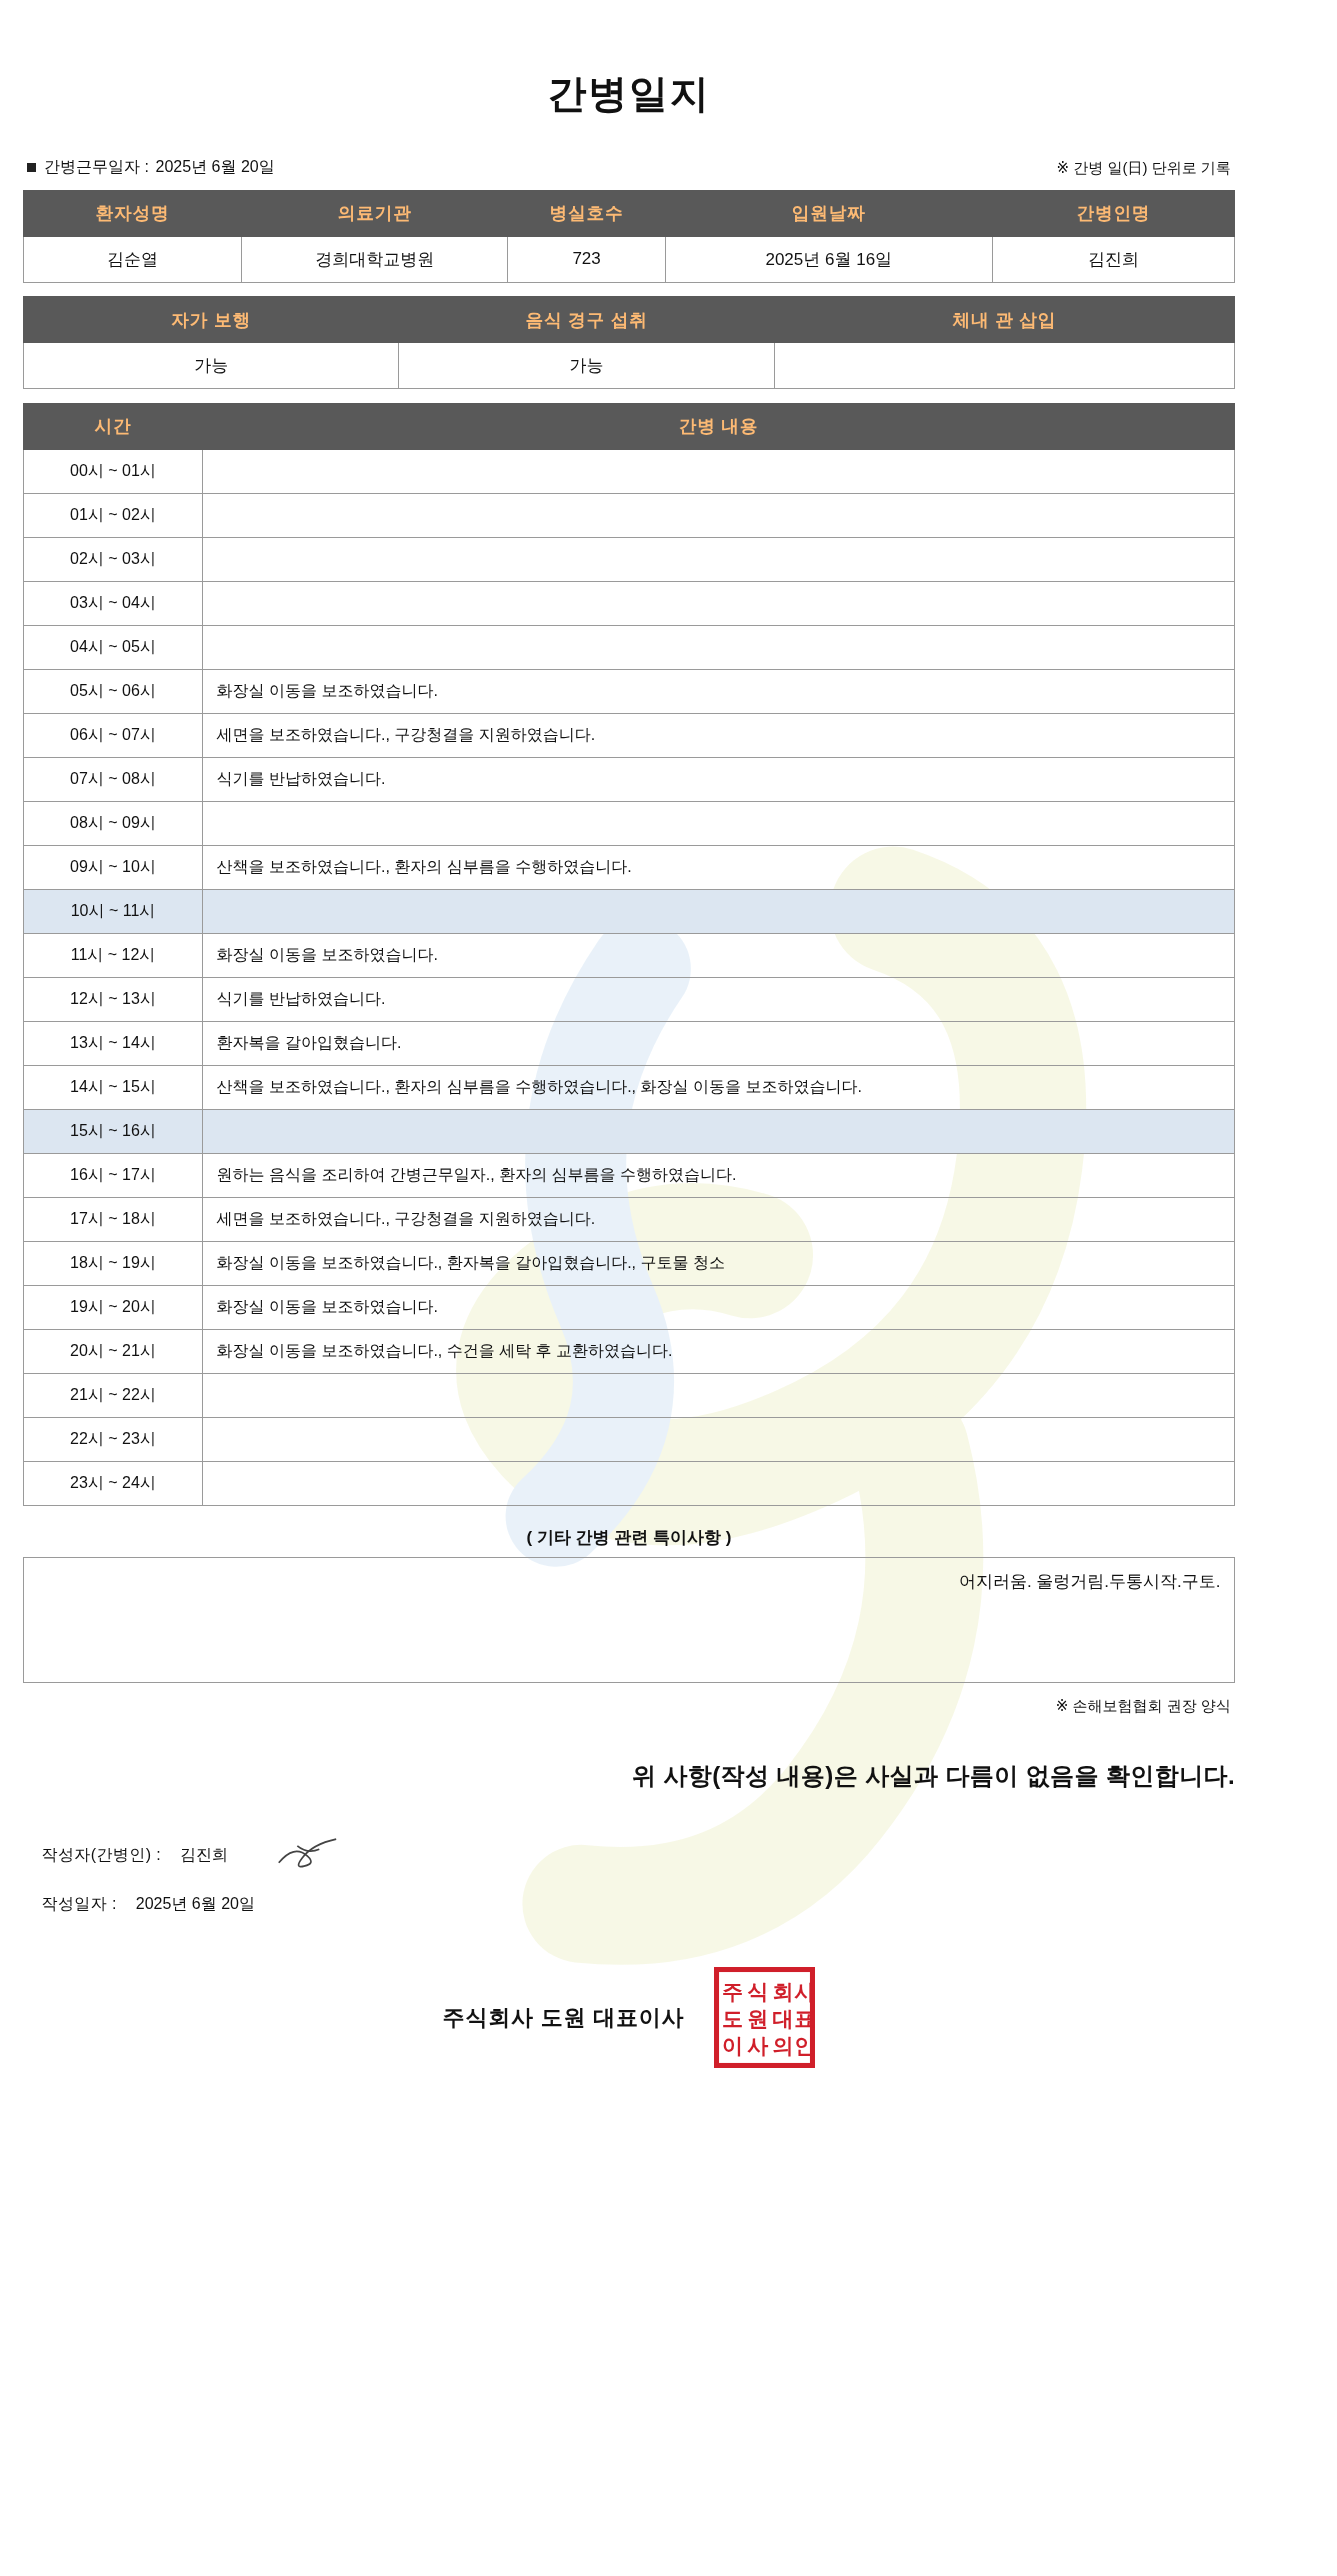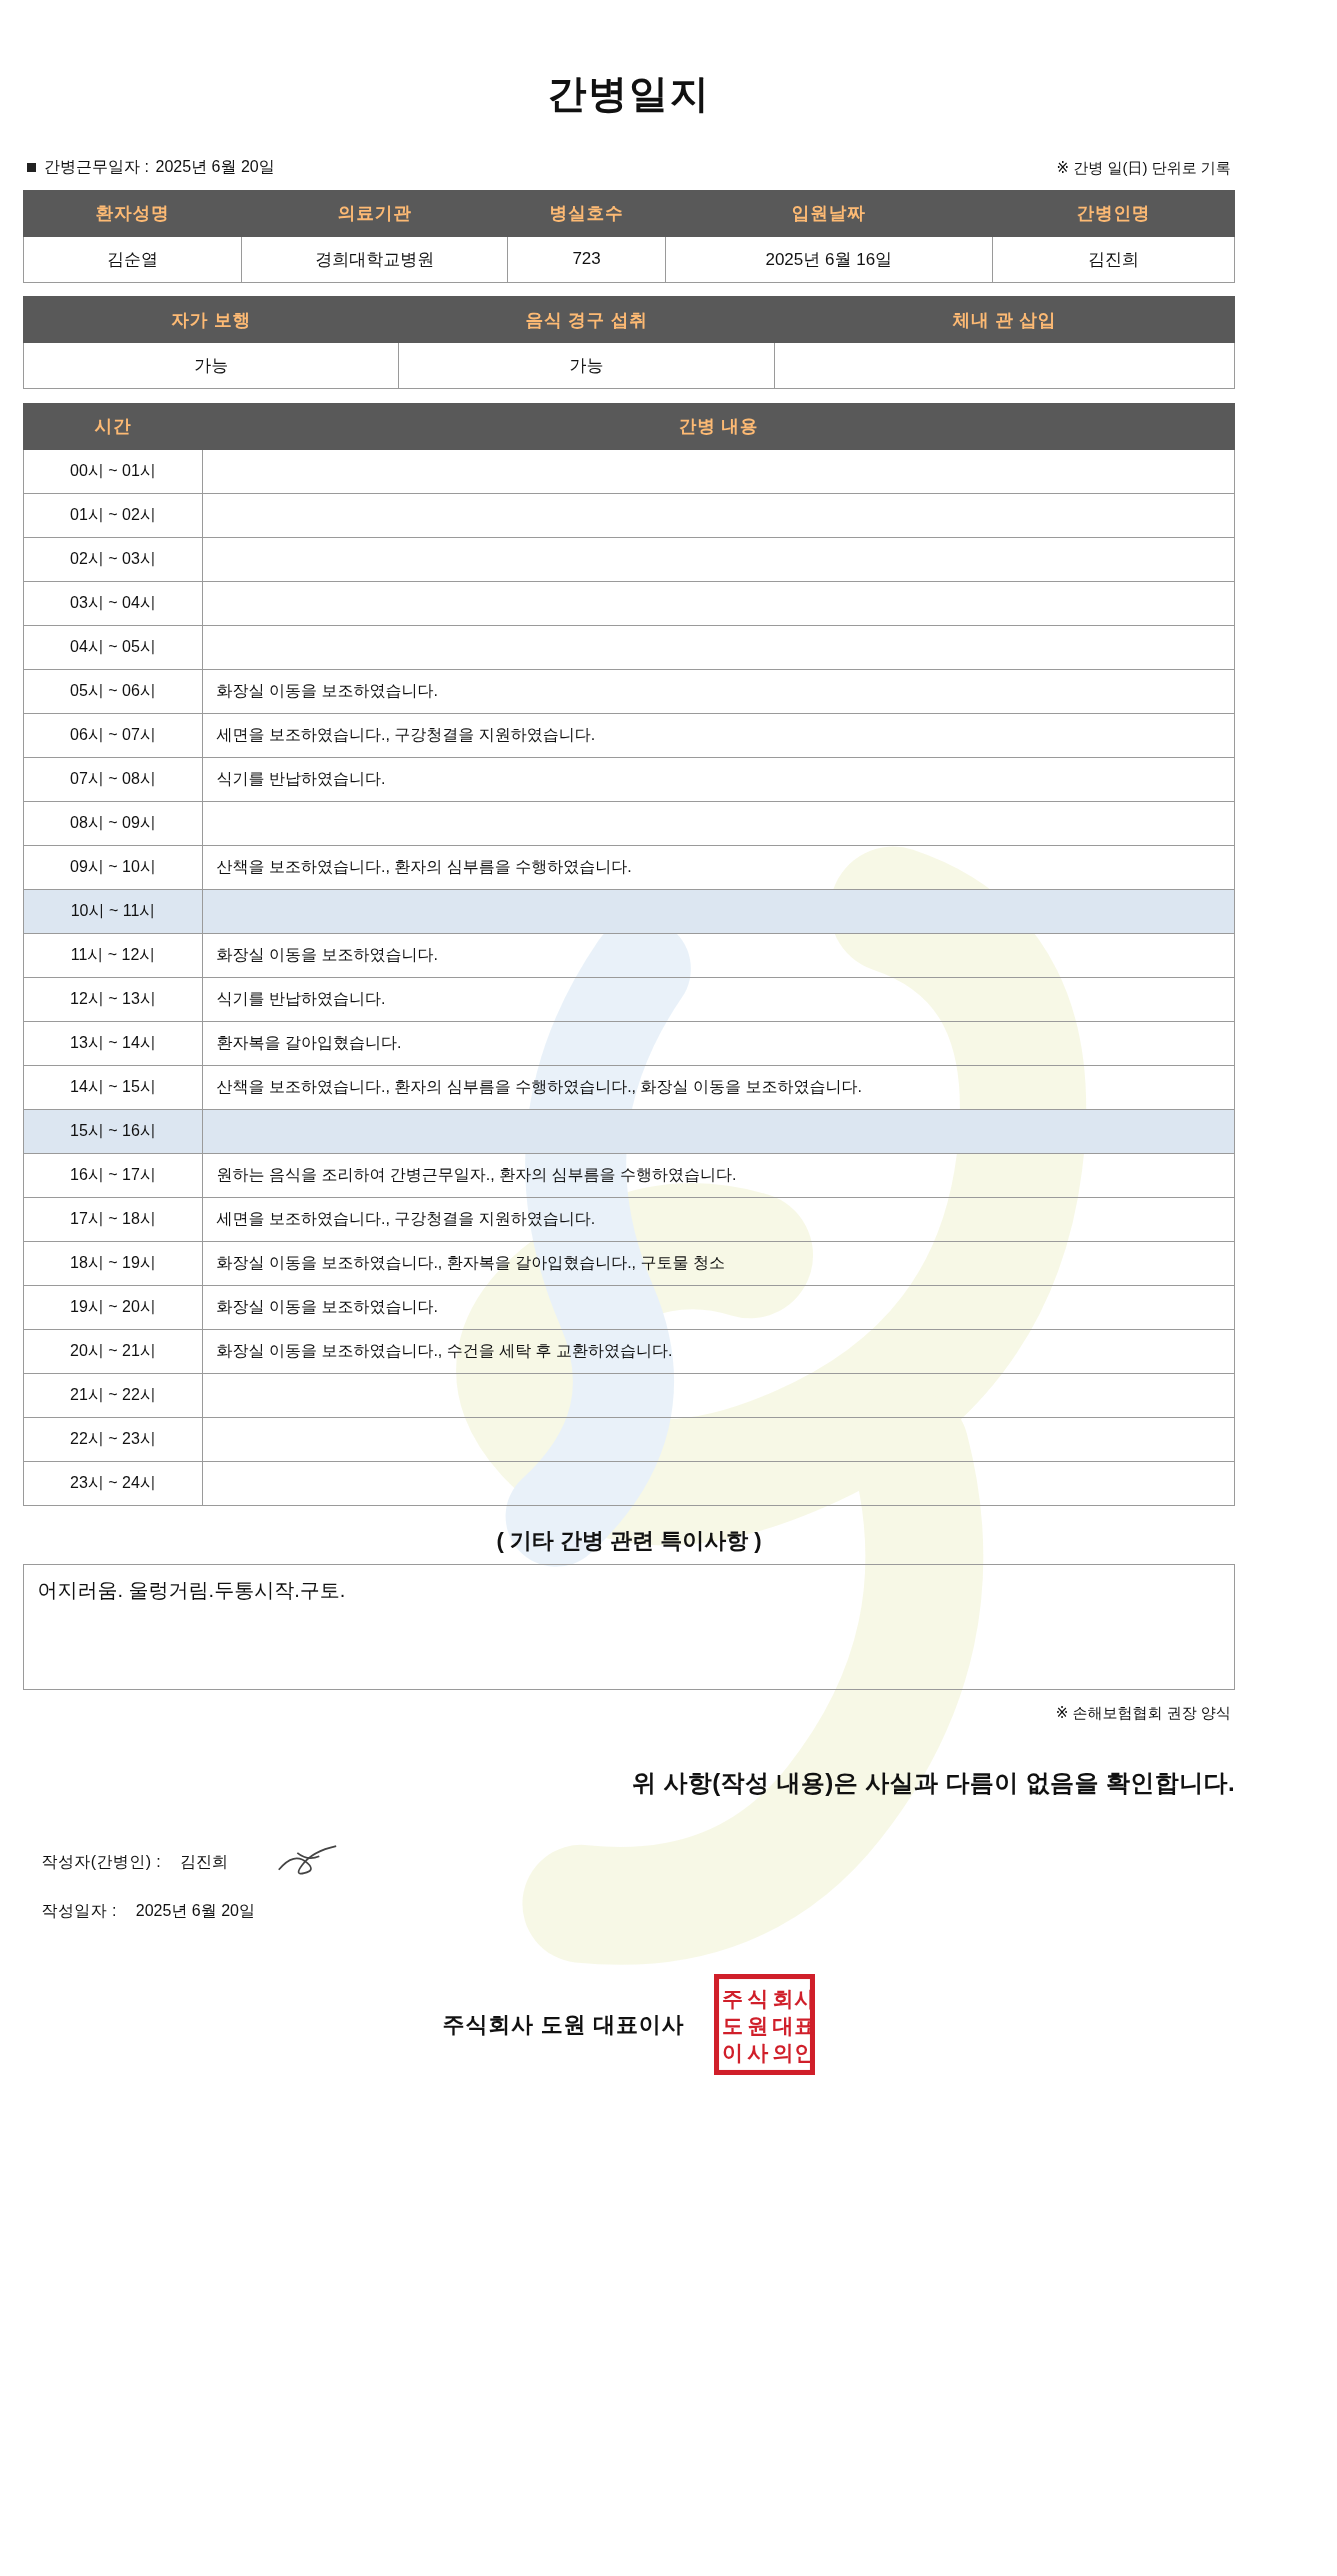"( 기타 간병 관련 특이사항" .notes-title { font-size: 22px -> 17px }
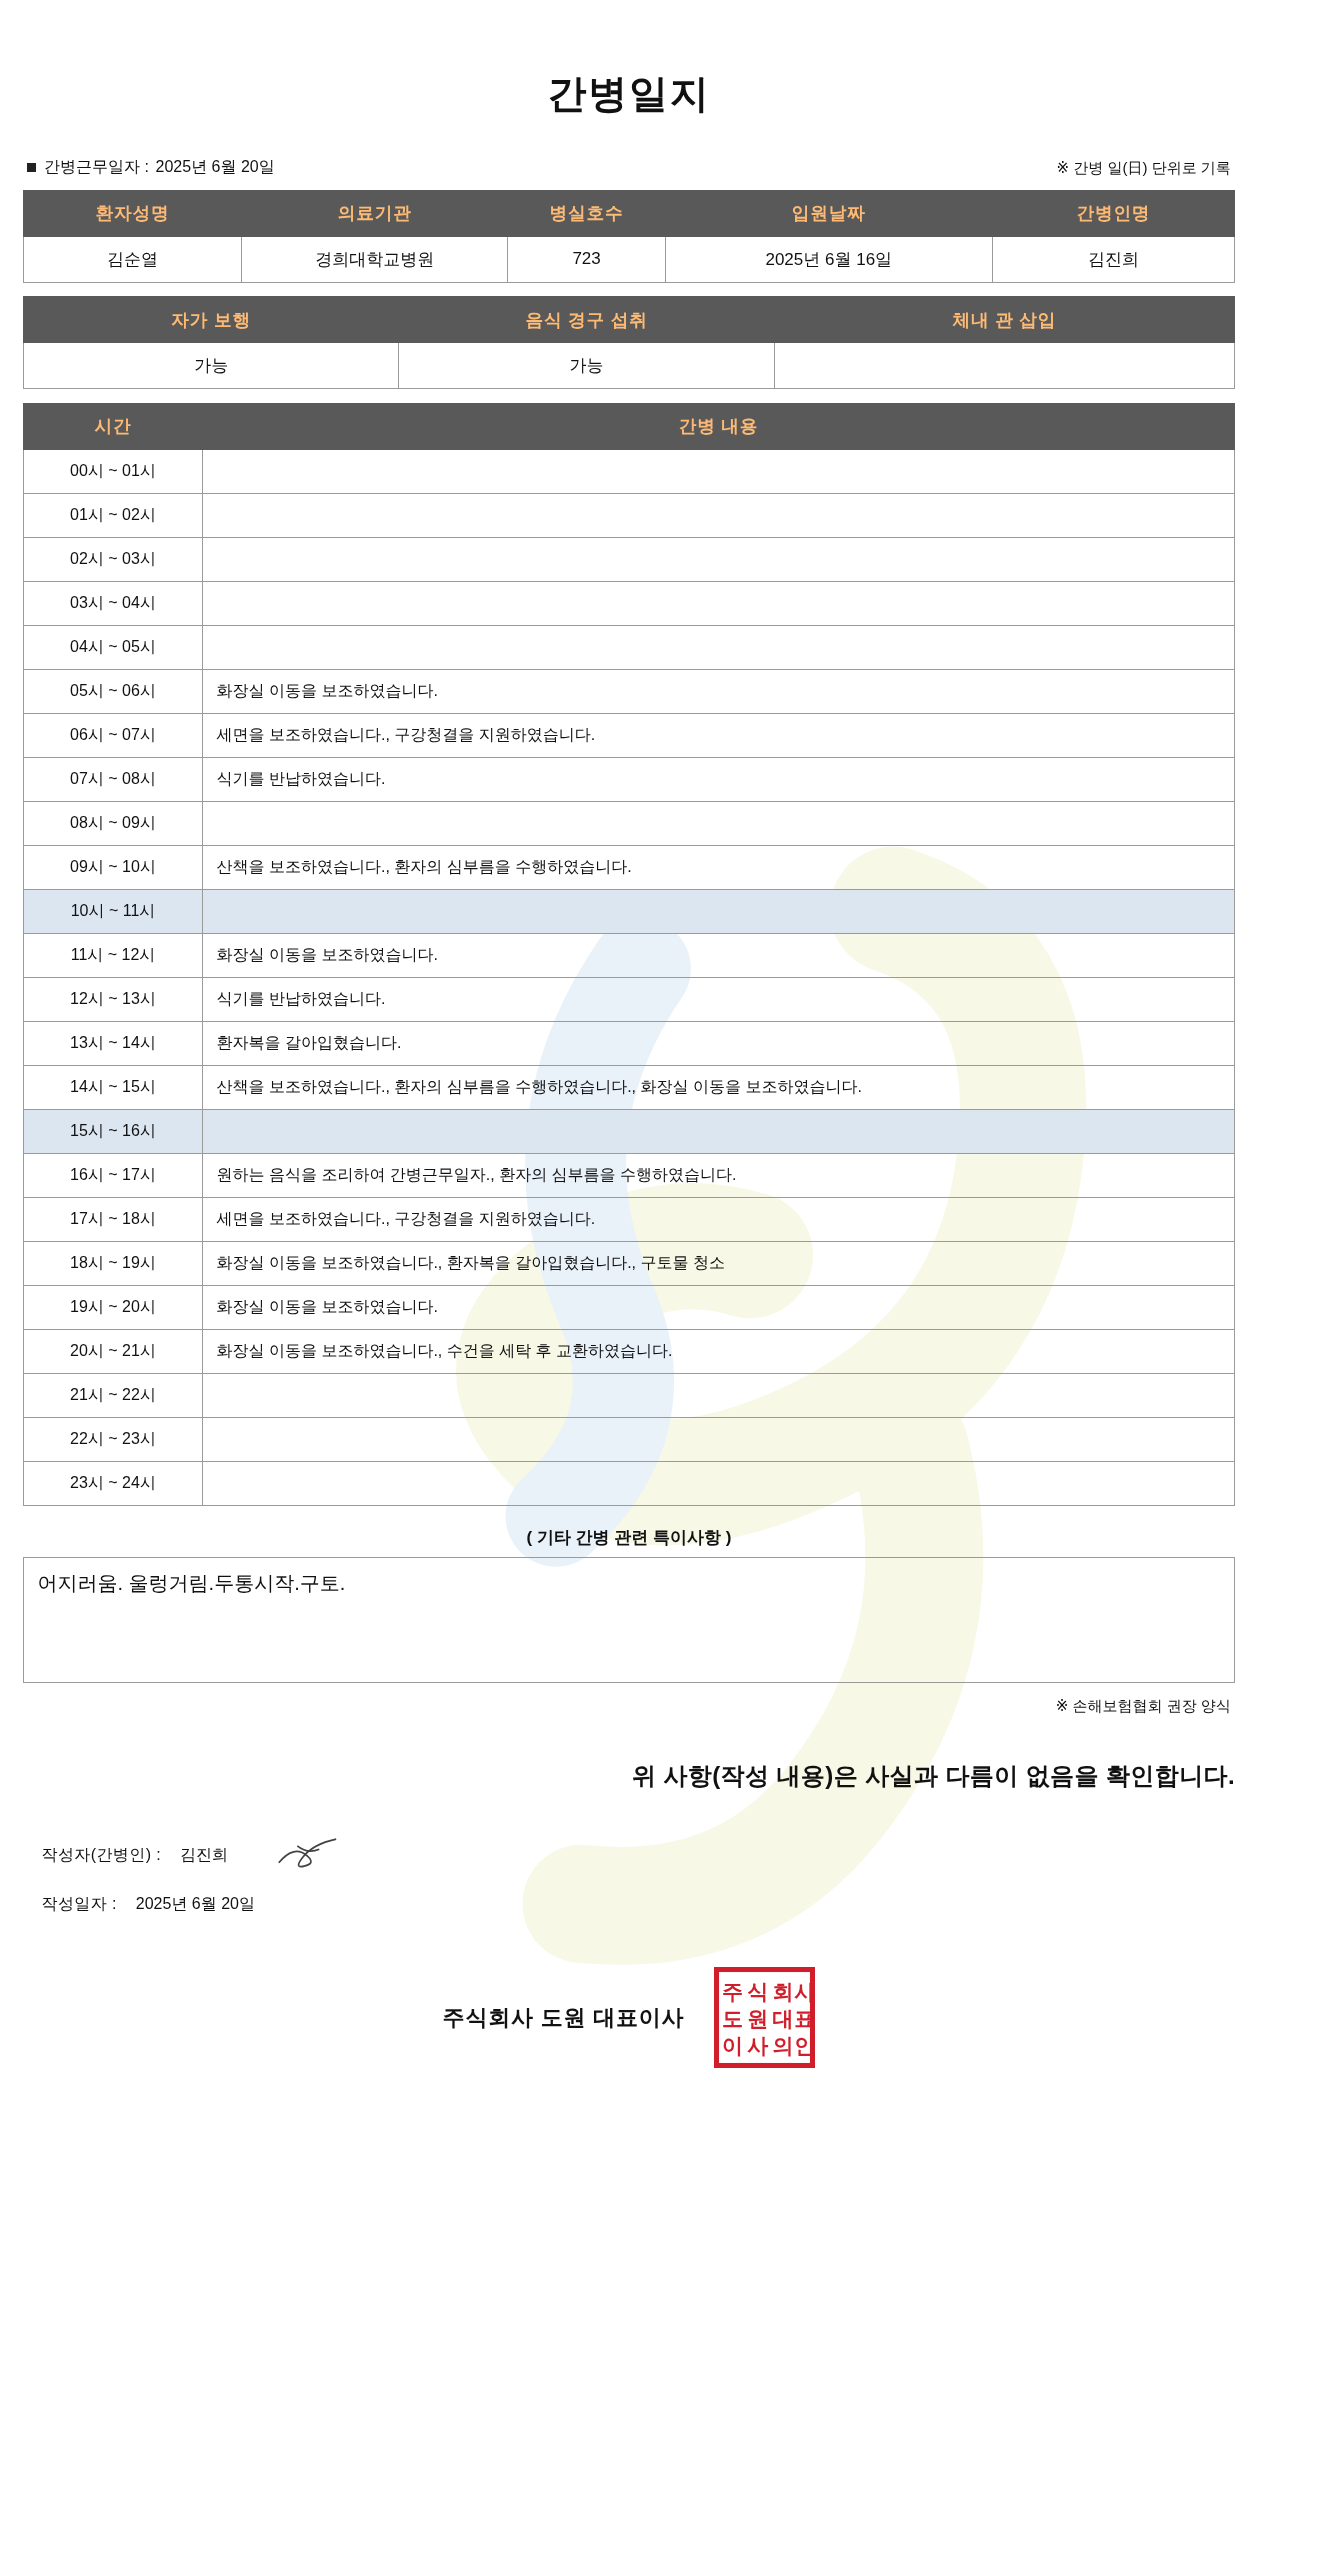"어지러움. 울렁거림.두통시작.구토." .notes-box { font-size: 20px -> 17px; text-align: left -> right }
